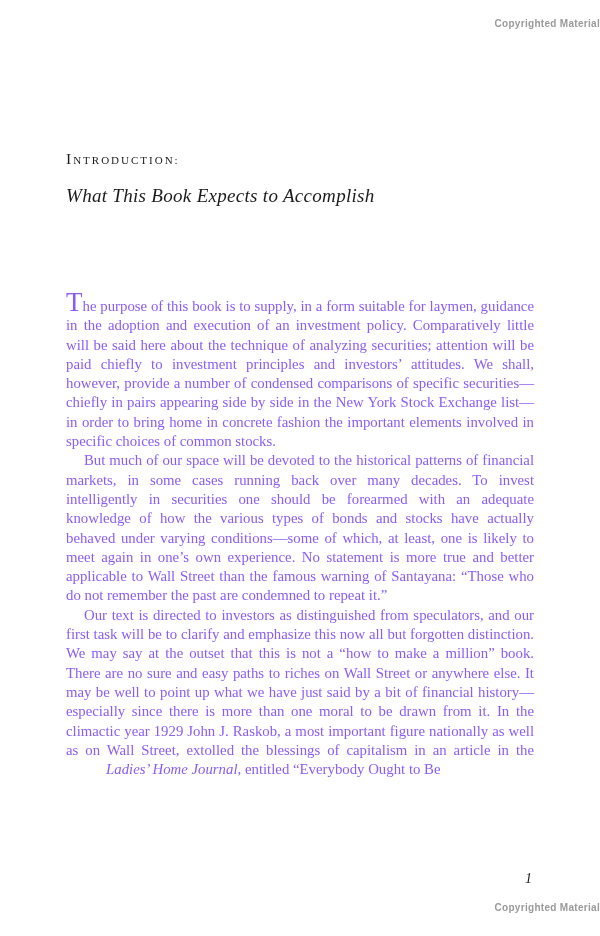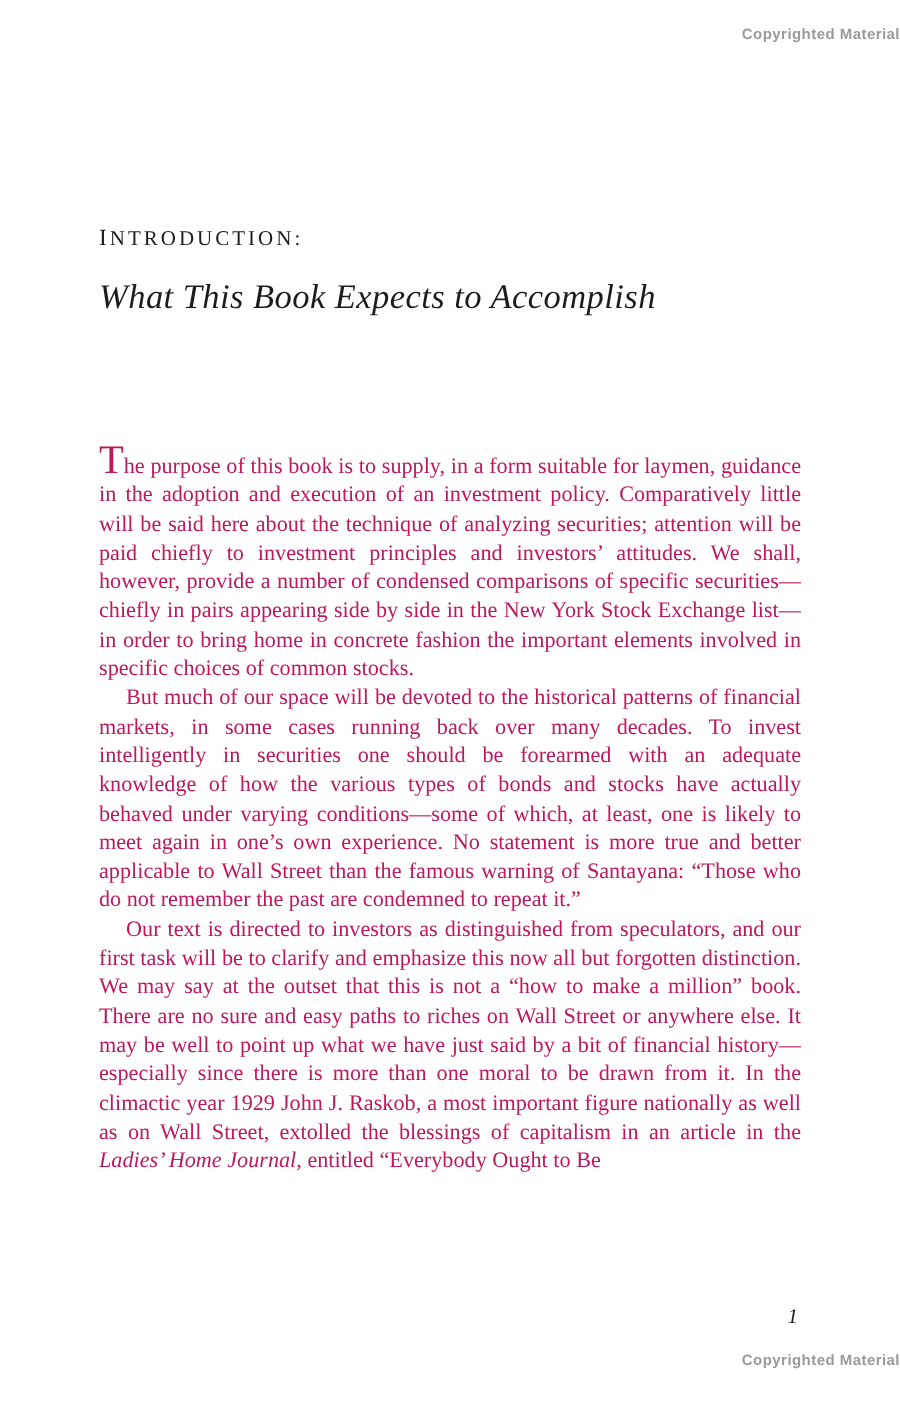"INTRODUCTION:" .section-label { font-size: 14px -> 11px }
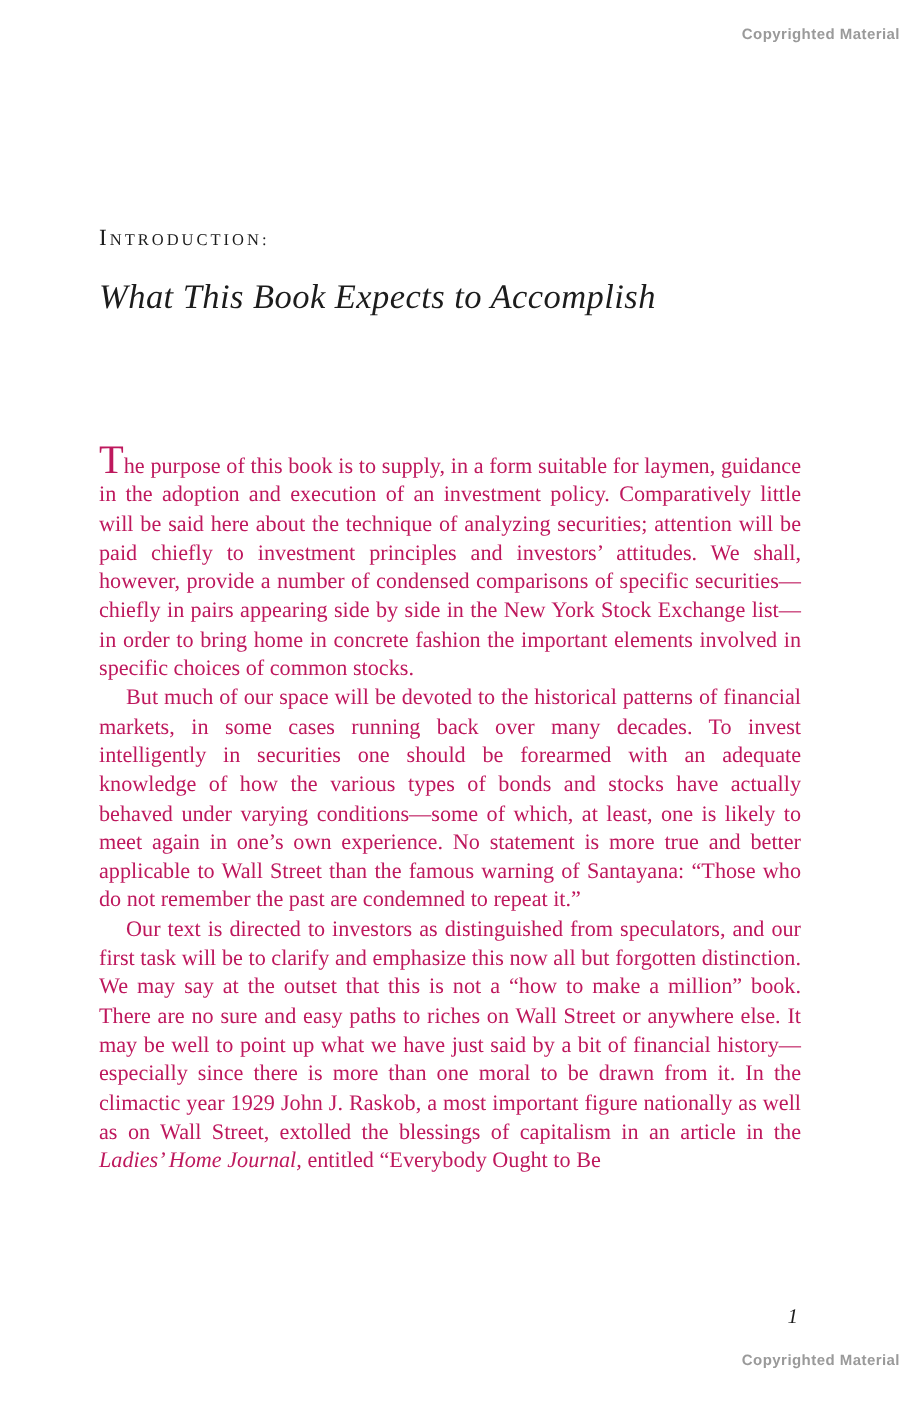"What This Book Expects to" .title { font-size: 23px -> 19px }
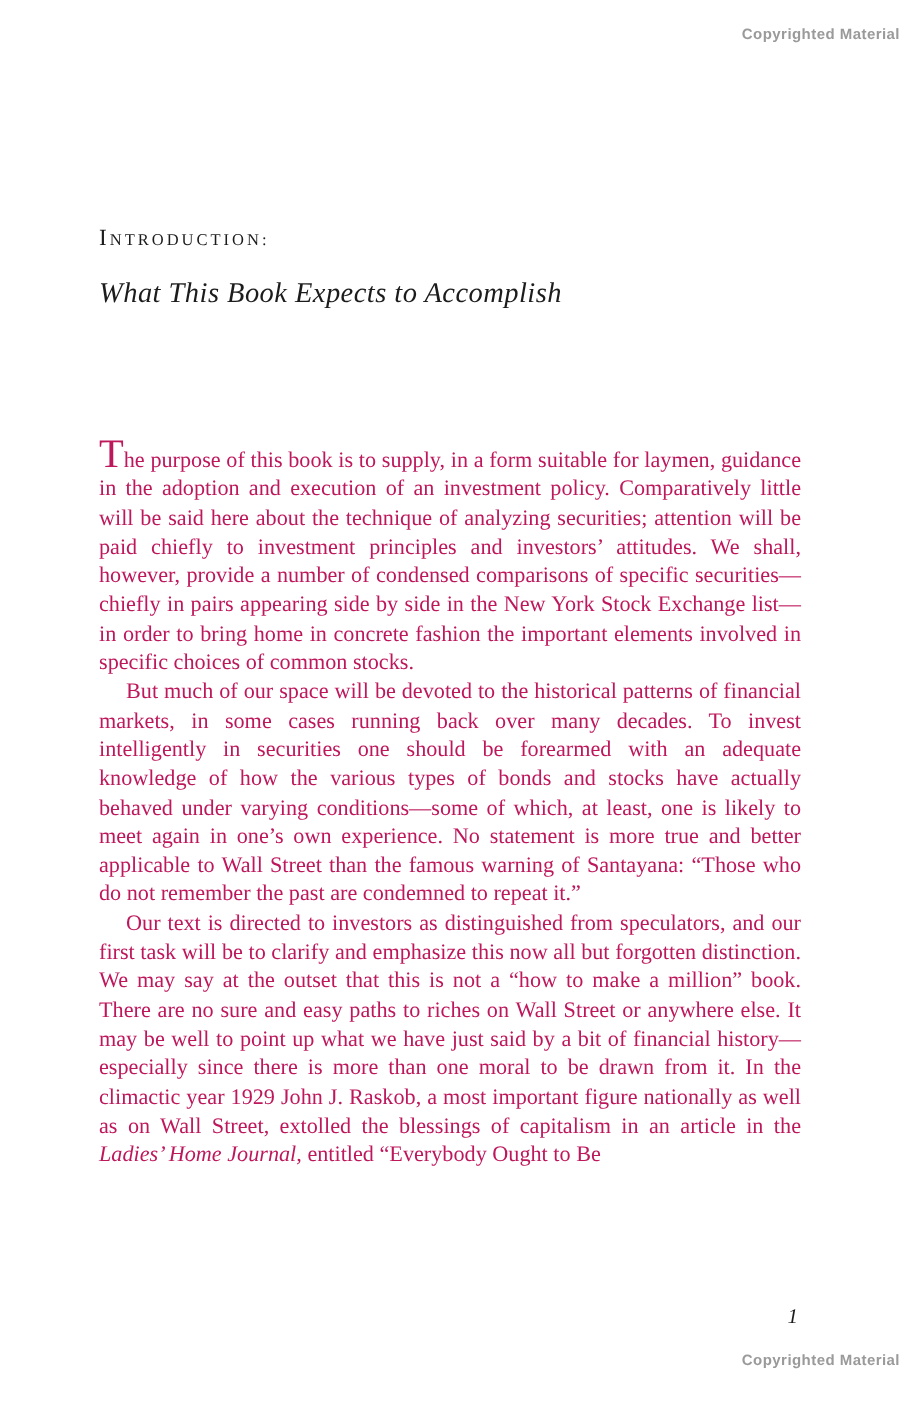"The purpose of this book" .body-para { color: #be185d -> #8b5cf6 }
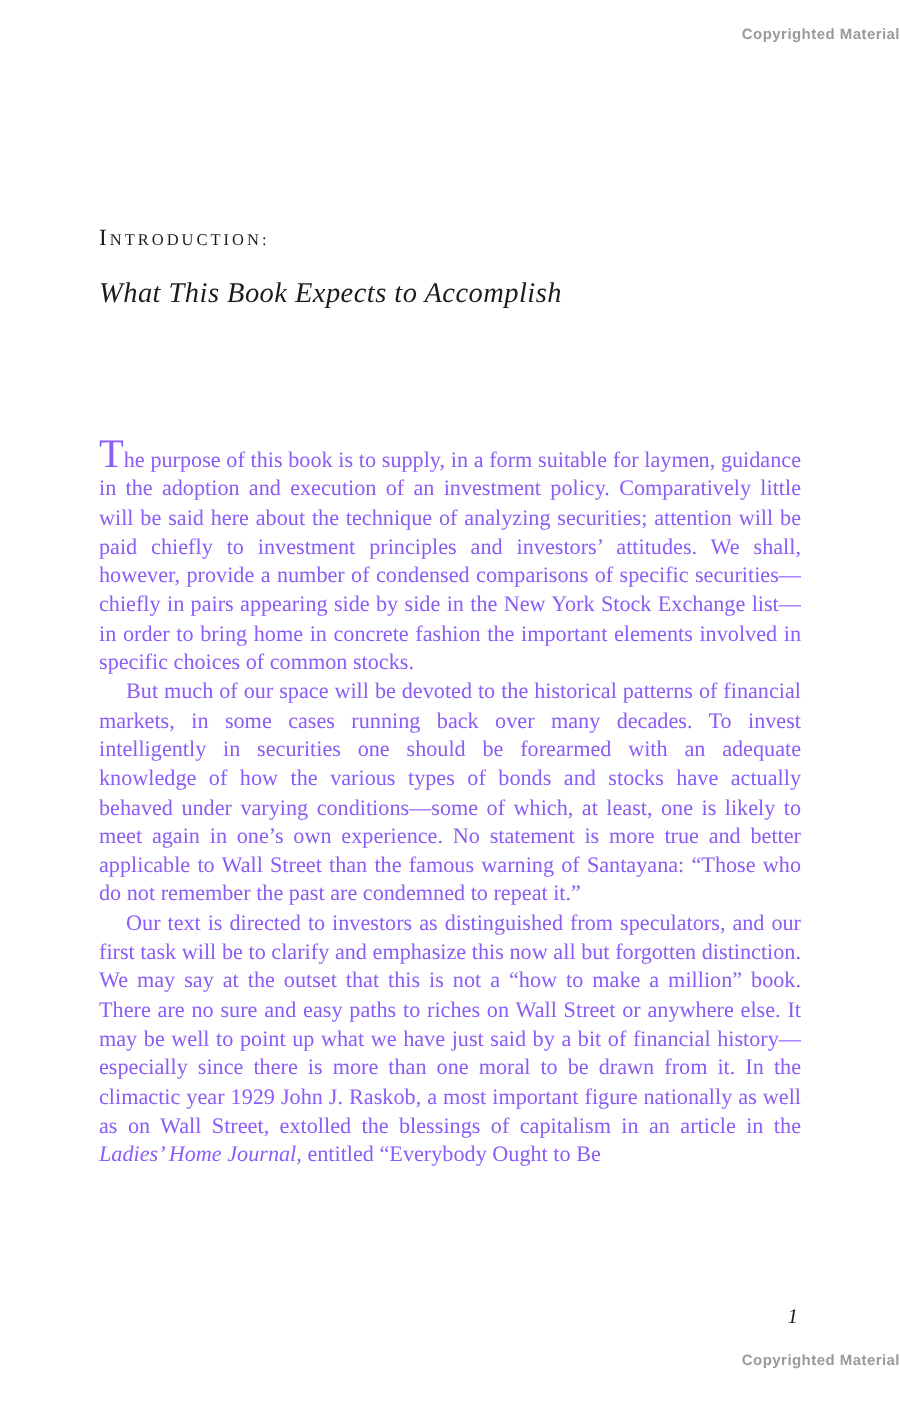"Ladies’ Home Journal," .italic { margin-left: none -> 40px }
